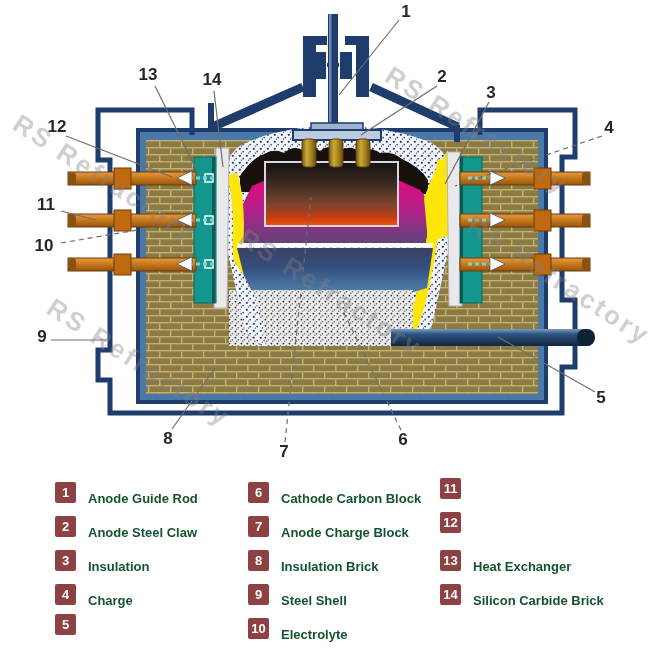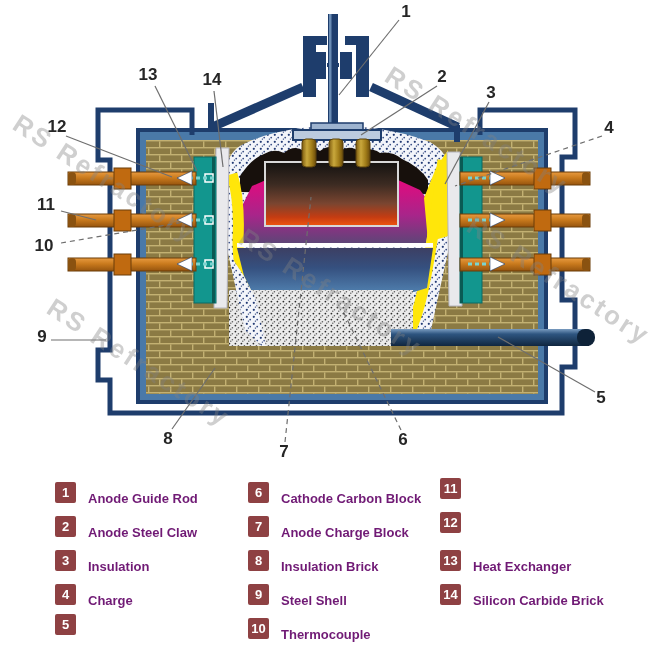"Anode Guide Rod" .llabel { color: #701a75 -> #14532d }
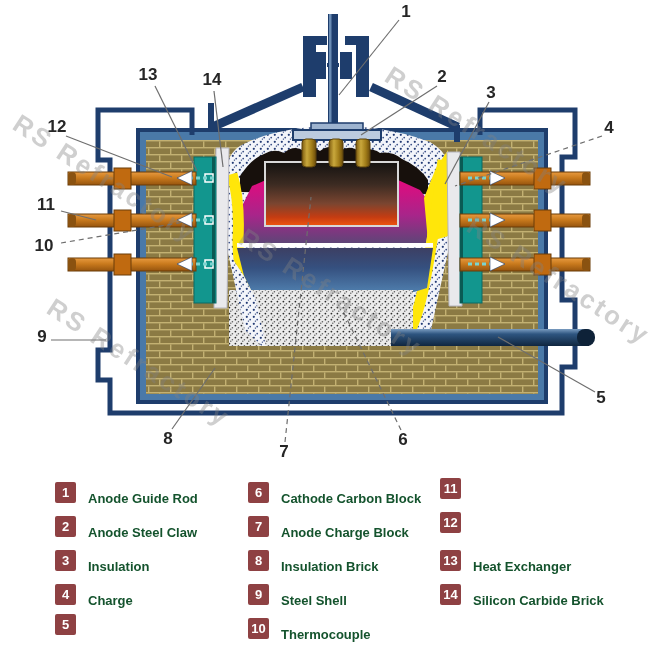"Thermocouple" span.llabel { text: Thermocouple -> Electrolyte }
